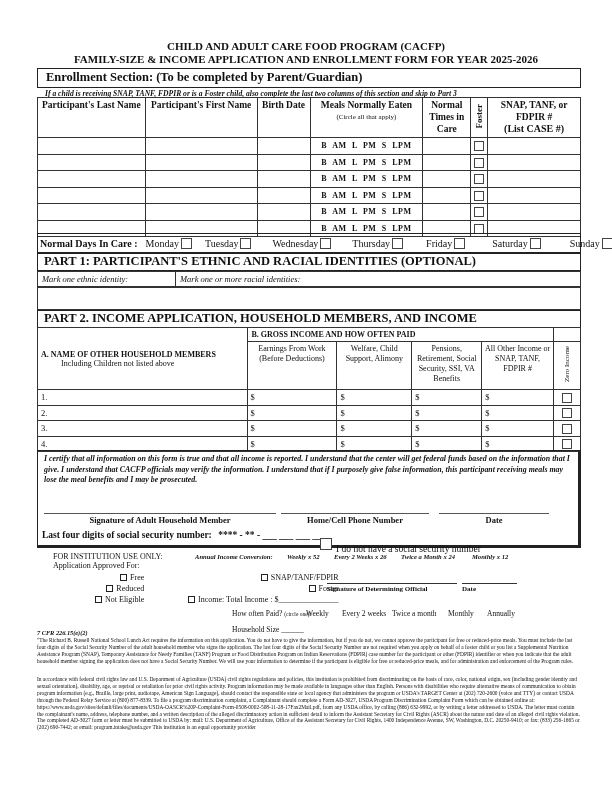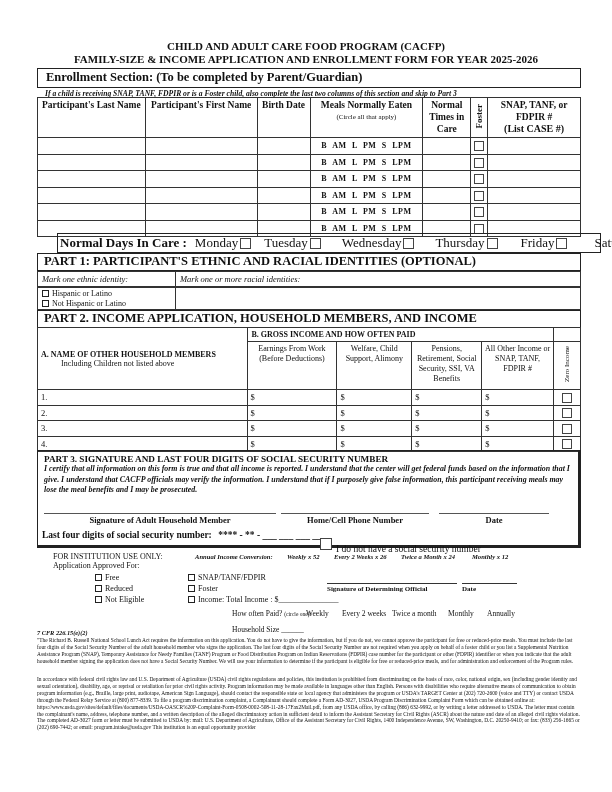"Normal Days In Care :" .days { font-size: 13px -> 10px; margin-left: 20px -> none }
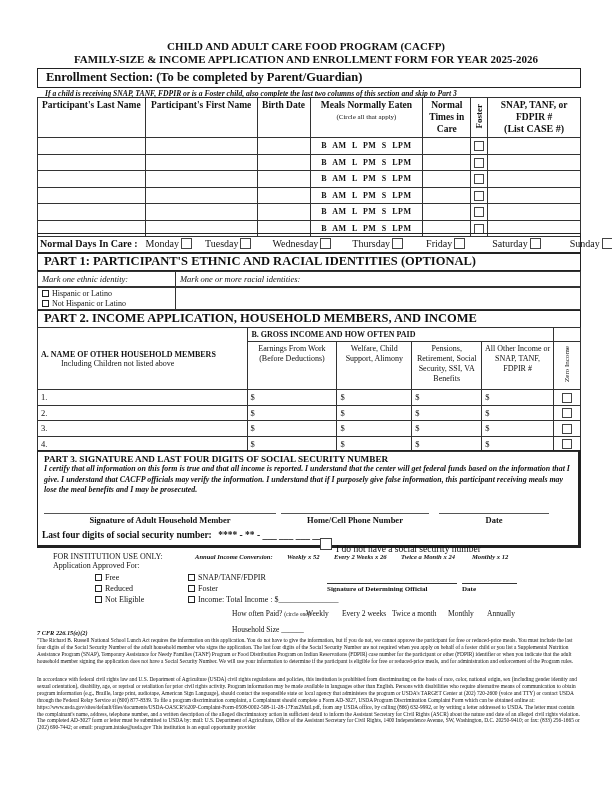"Hispanic or Latino" div.col { html: <div> <div><span></span><span>Hispanic or Latino</span></div> <div><span></span><span>Not Hispanic or Latino</span></div> </div> -> none }
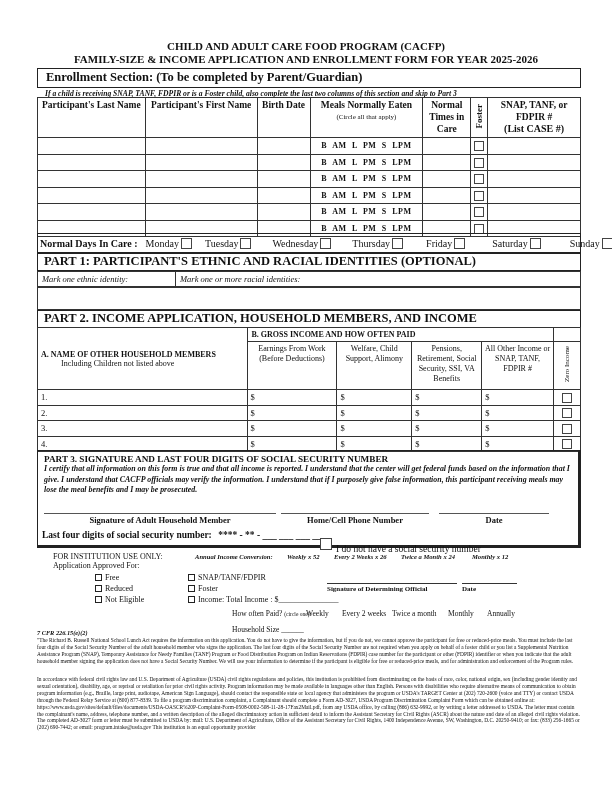"PART 3. SIGNATURE AND LAST" div.h { html: <div>PART 3. SIGNATURE AND LAST FOUR DIGITS OF SOCIAL SECURITY NUMBER</div> -> none }
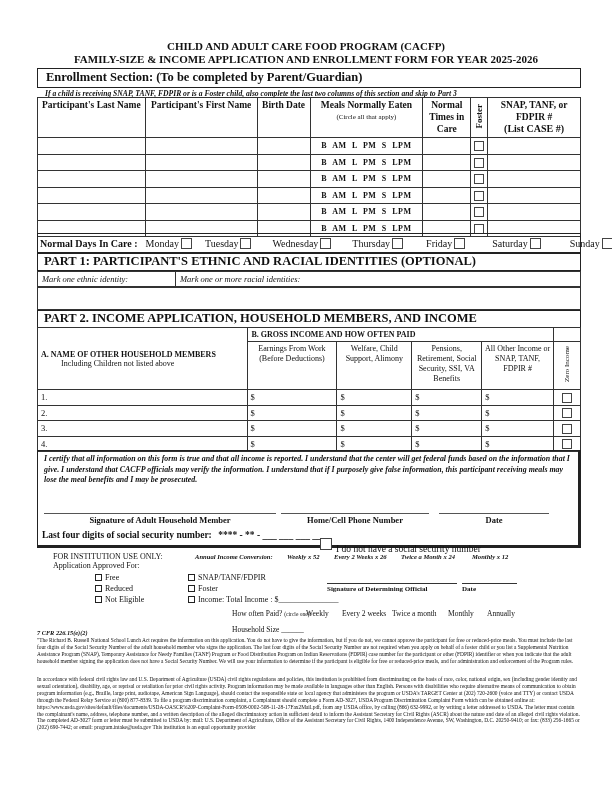"Free" .opt { text-align: none -> right }
